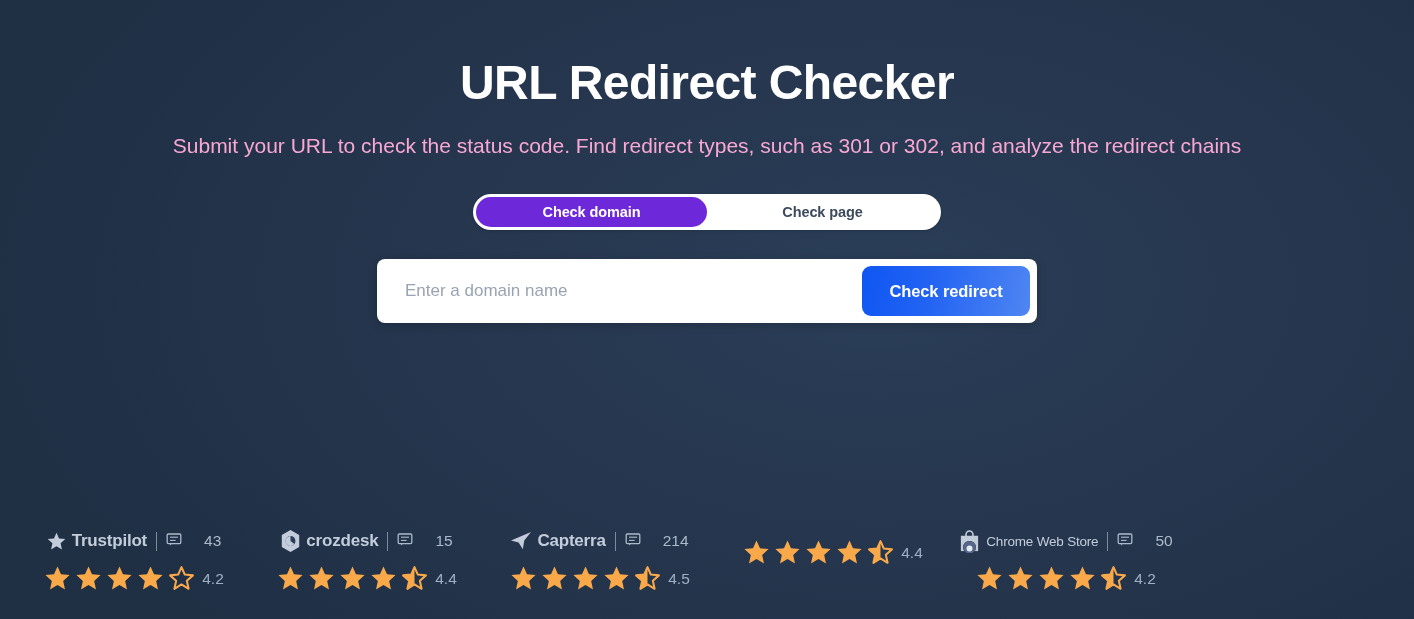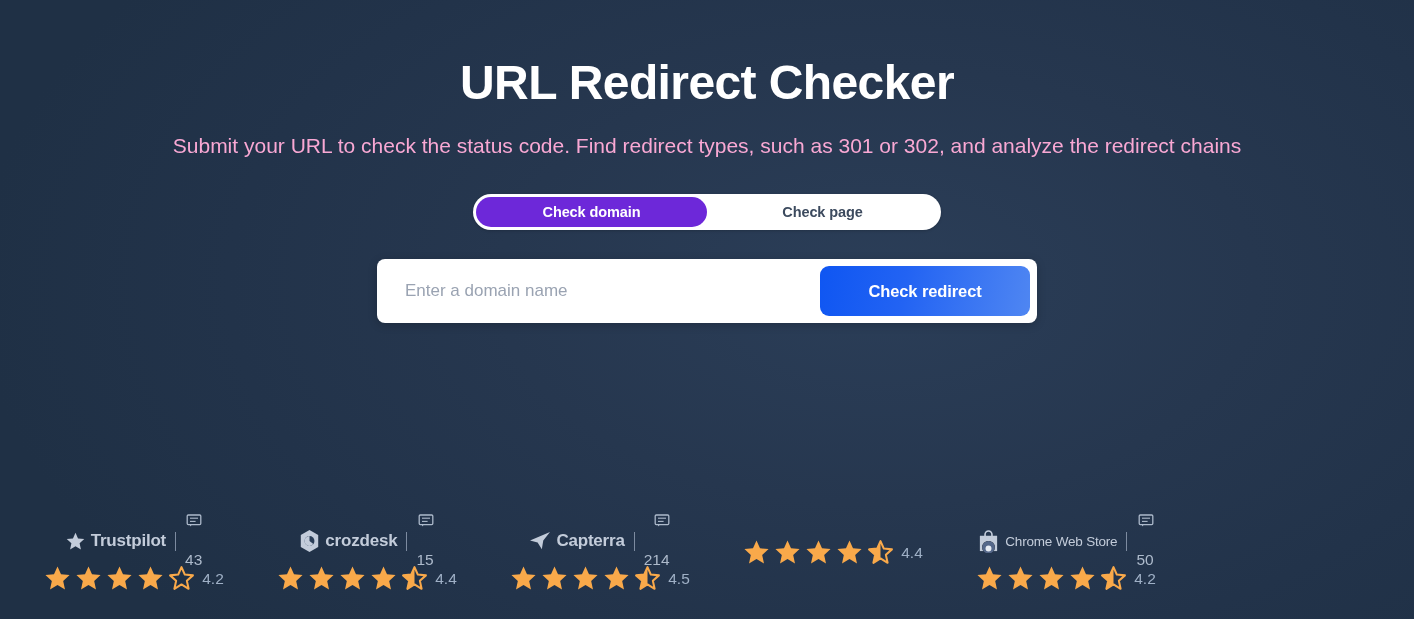"Check redirect" .search-btn { width: 210px -> 168px }
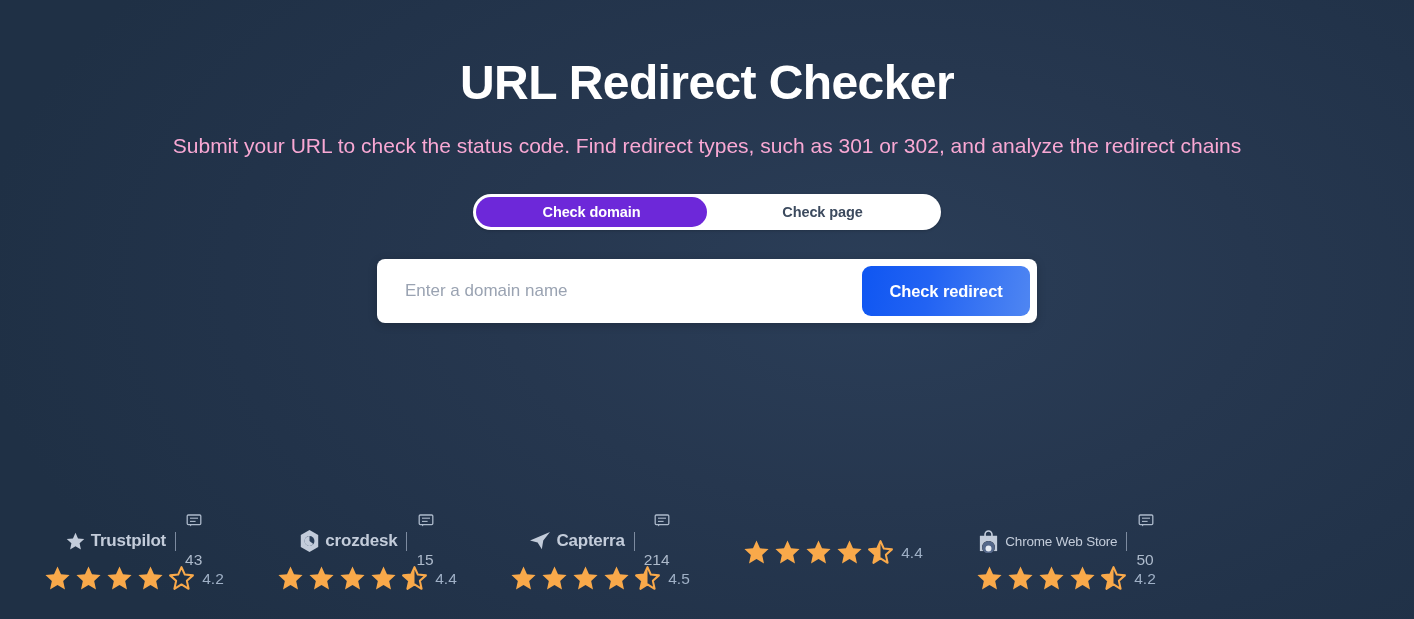"43" .reviews { align-items: flex-end -> flex-start; flex-direction: column -> none }
